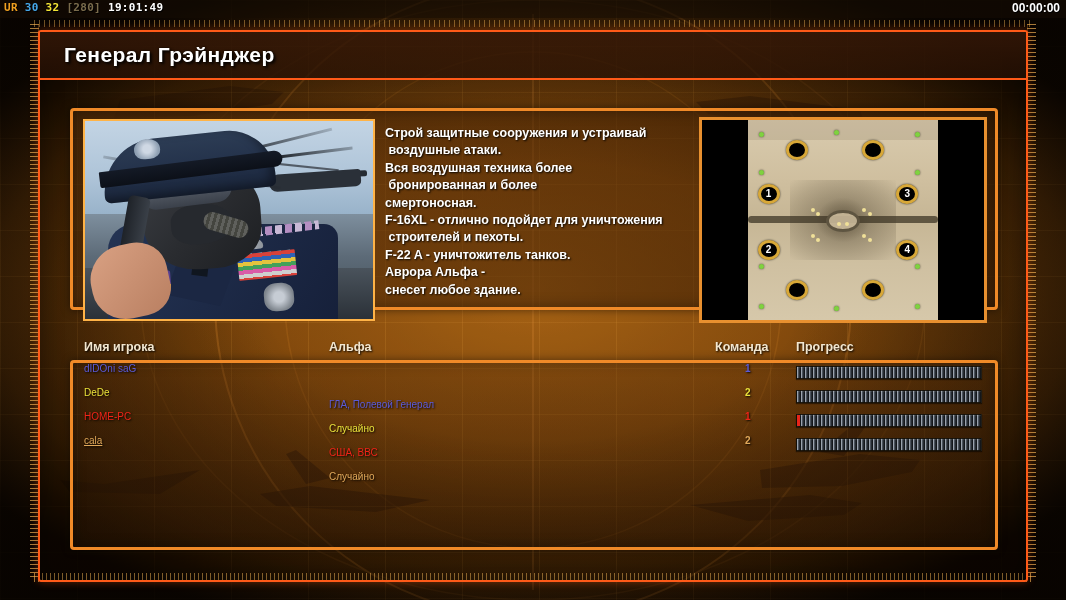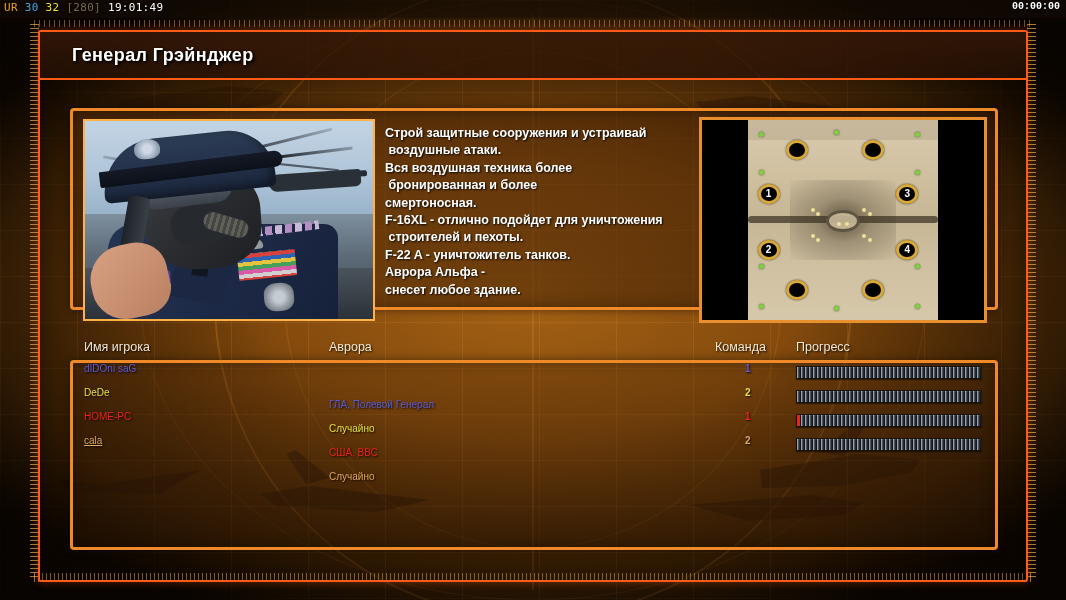"UR 30 32 [280] 19:01:49" #top-left-stats { font-weight: normal -> bold }
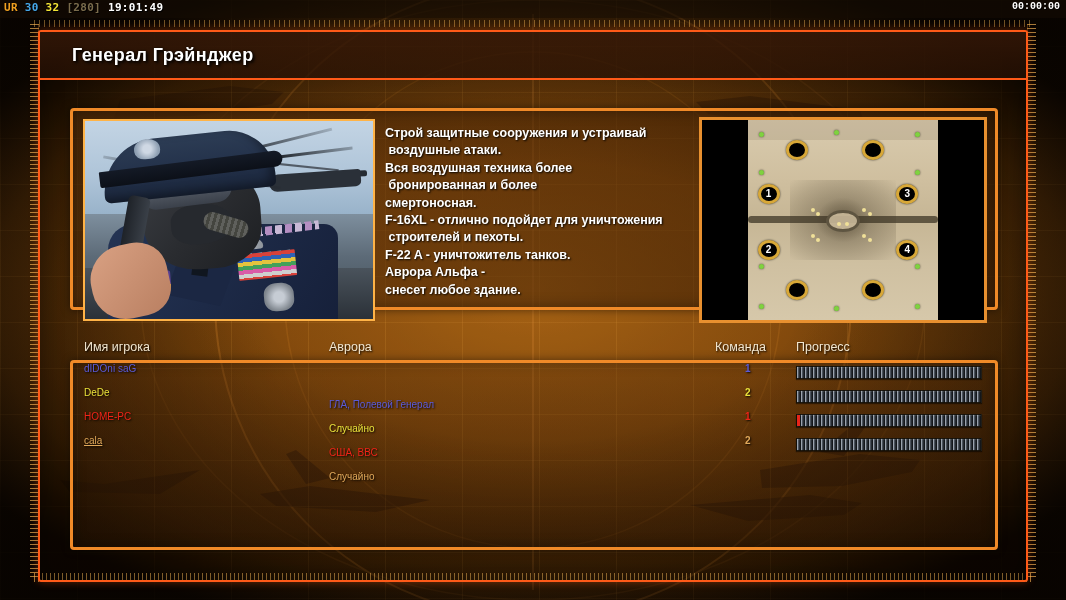"00:00:00" #top-right-timer { font-family: Liberation Mono, monospace -> Liberation Sans, sans-serif; font-size: 10px -> 12px }
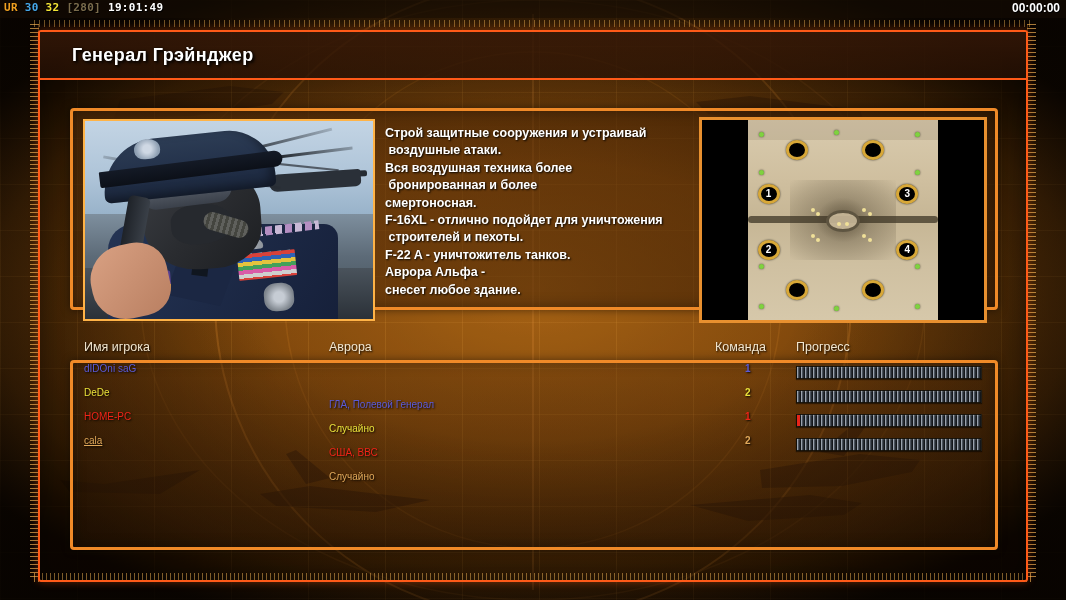"Генерал Грэйнджер" #page-title { font-size: 18px -> 21px; margin-left: 32px -> 24px }
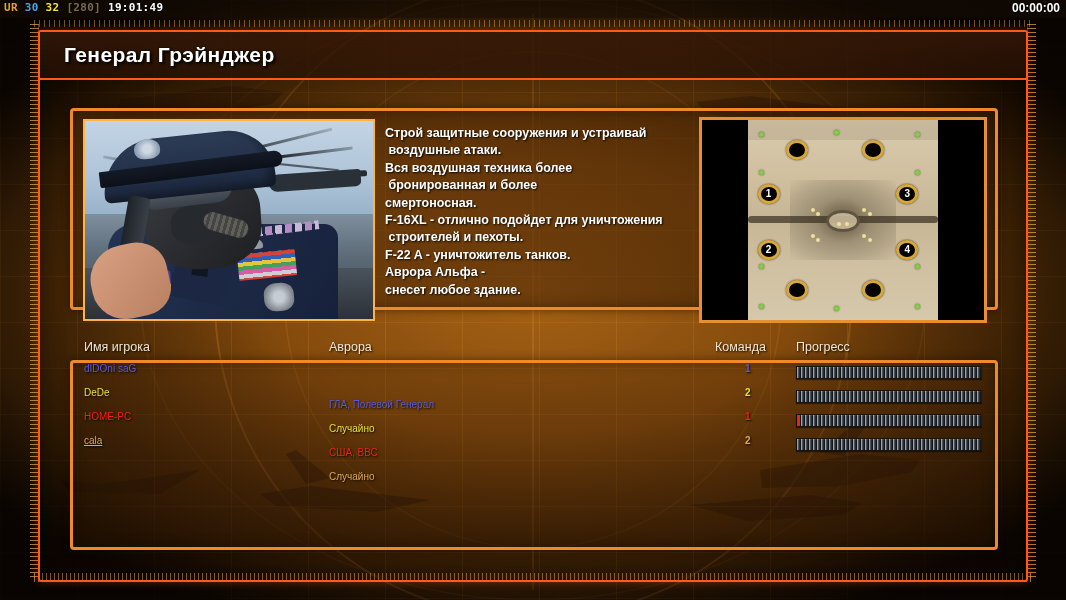"Имя игрока" .col-head { font-weight: normal -> bold }
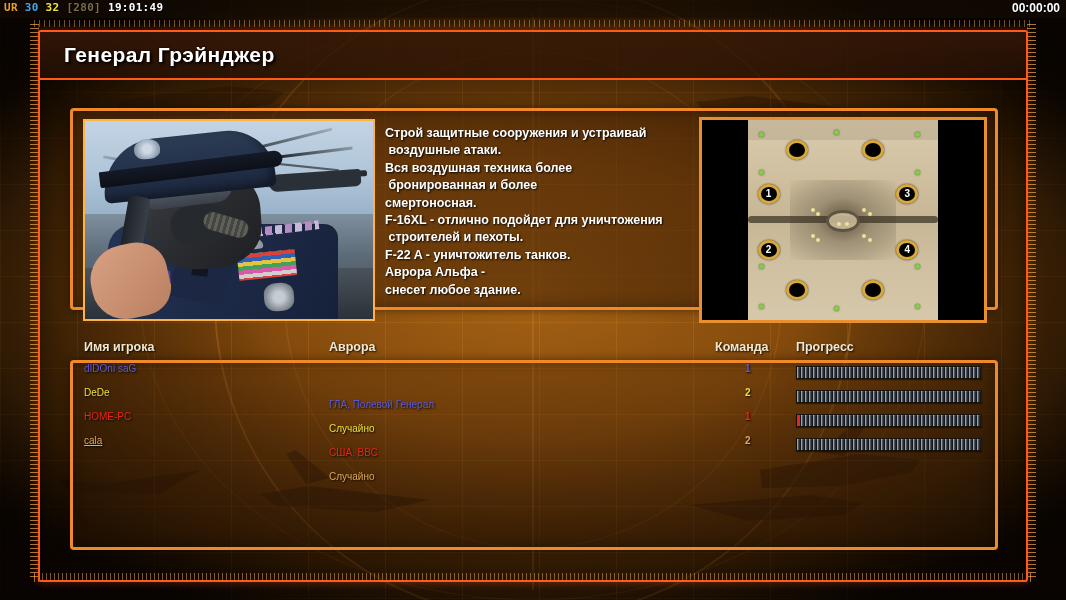"Аврора" div.col-head { text: Аврора -> Альфа }
